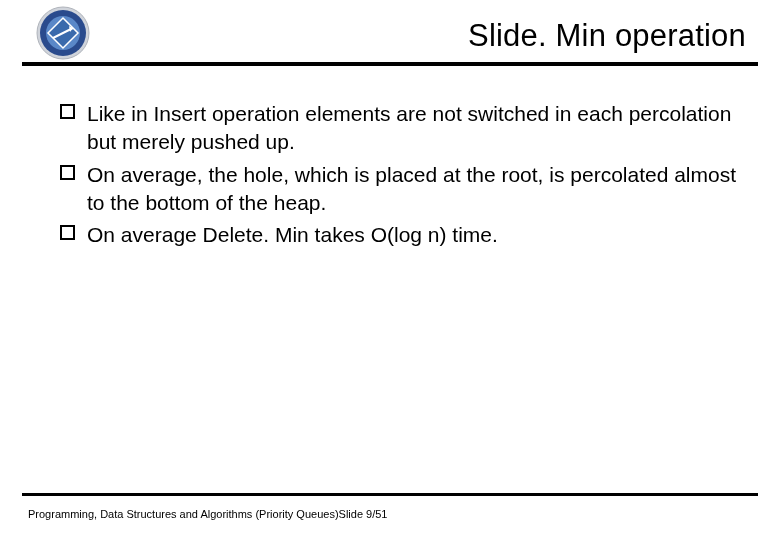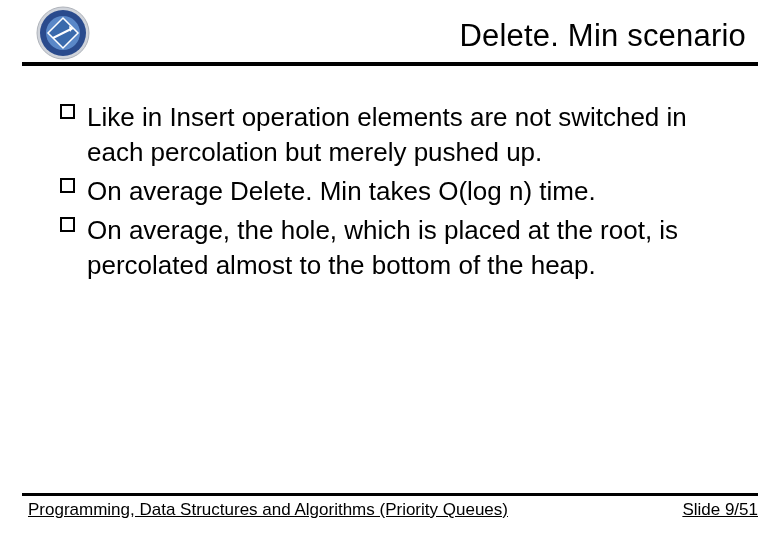"Delete. Min scenario" div.title { text: Delete. Min scenario -> Slide. Min operation }
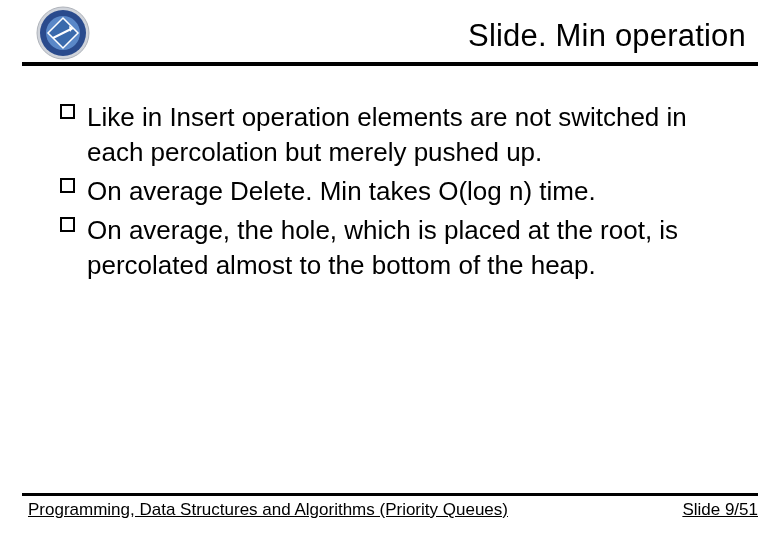"Like in Insert operation elements" .bullet-text { font-size: 26px -> 21px }
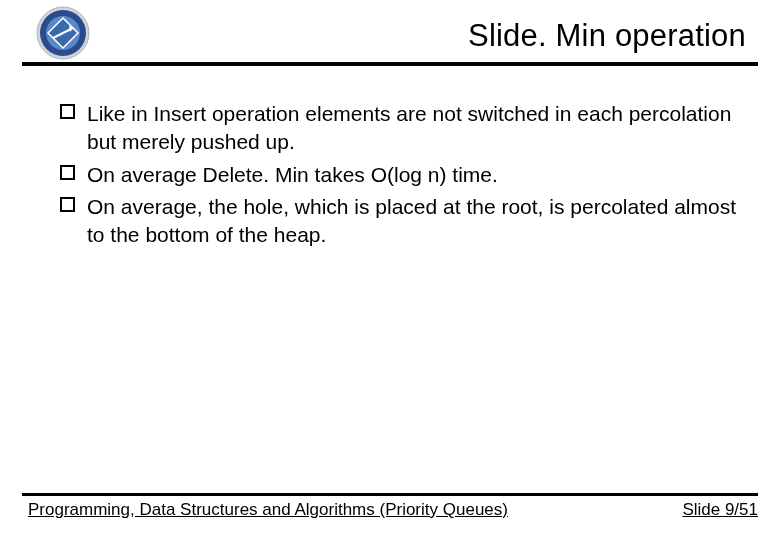"On average Delete. Min takes" div.bullet-row { order: before "On average, the hole, which" -> after "On average, the hole, which" }
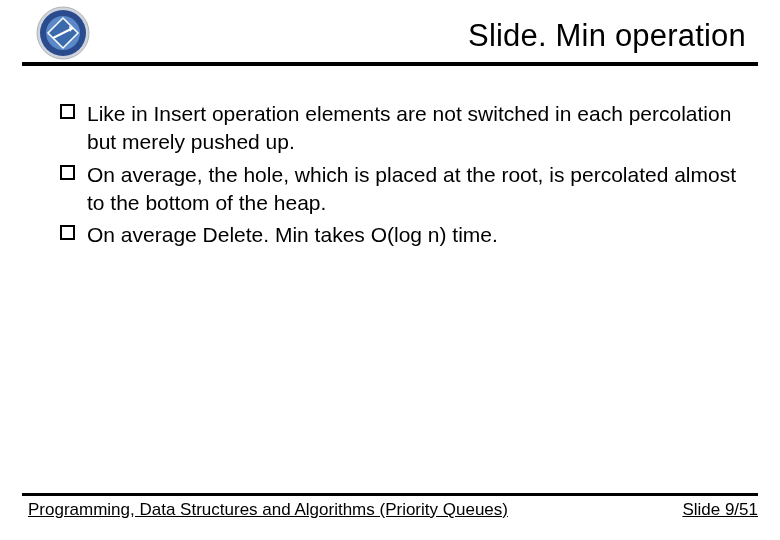"Programming, Data Structures and" .footer { font-size: 17px -> 11px; justify-content: space-between -> none; text-decoration: underline -> none }
